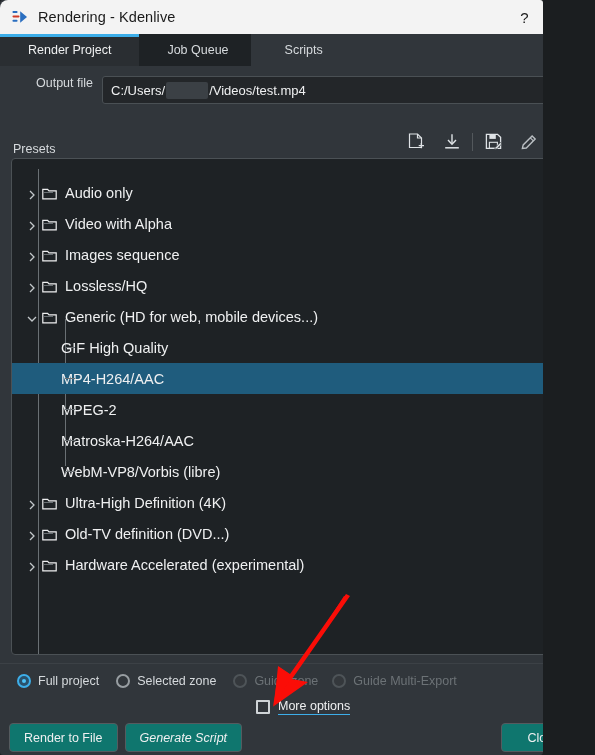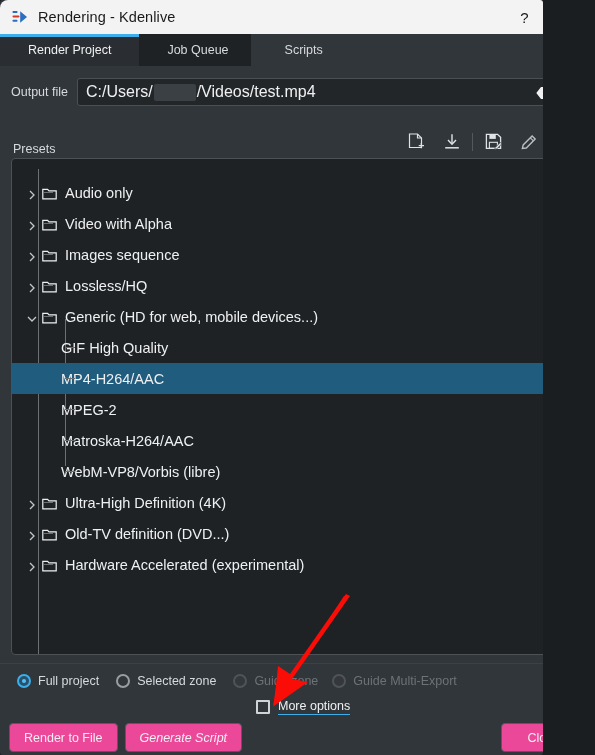"Output file" .outrow { align-items: center -> flex-start; padding-left: none -> 25px }
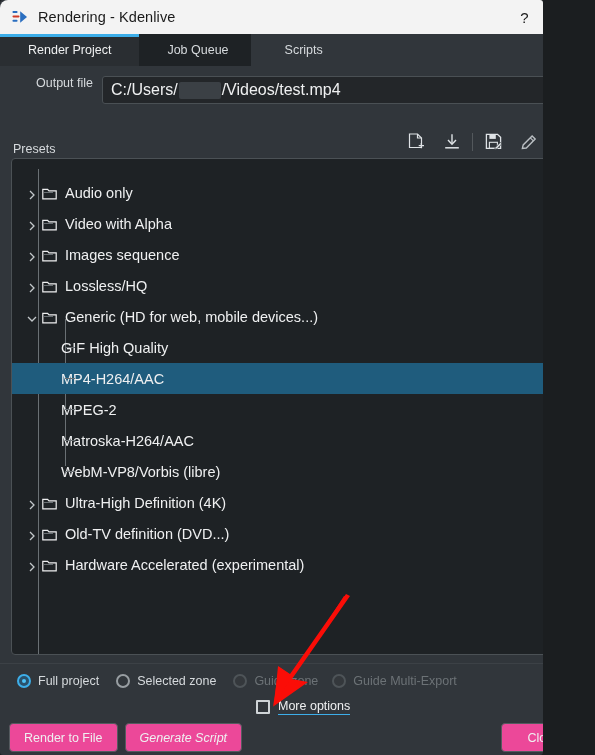"C:/Users/" .outpath { font-size: 16px -> 13px }
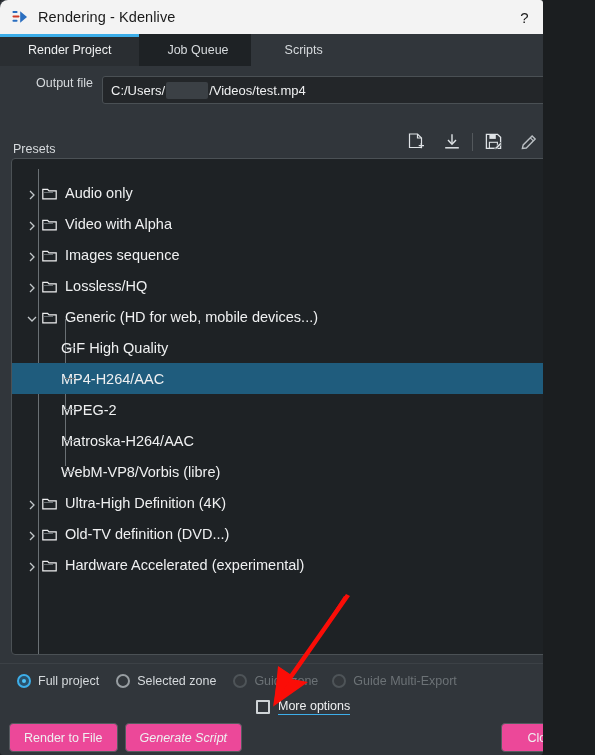"Render to File" .btn { background: #ec4899 -> #0f766e }
